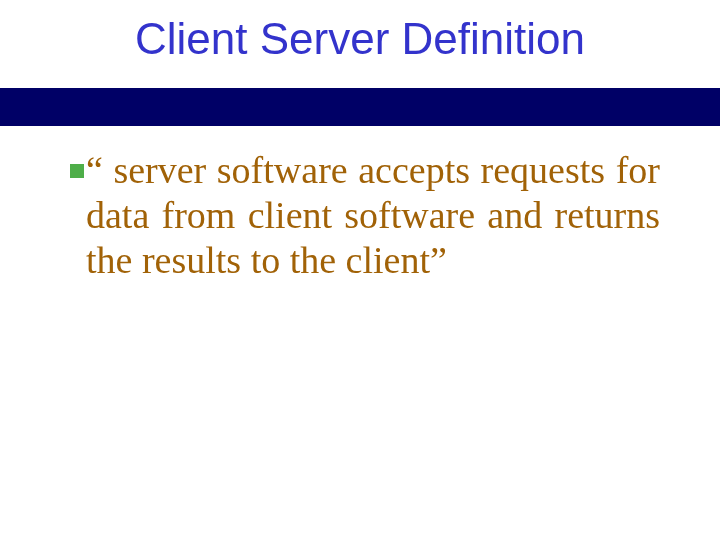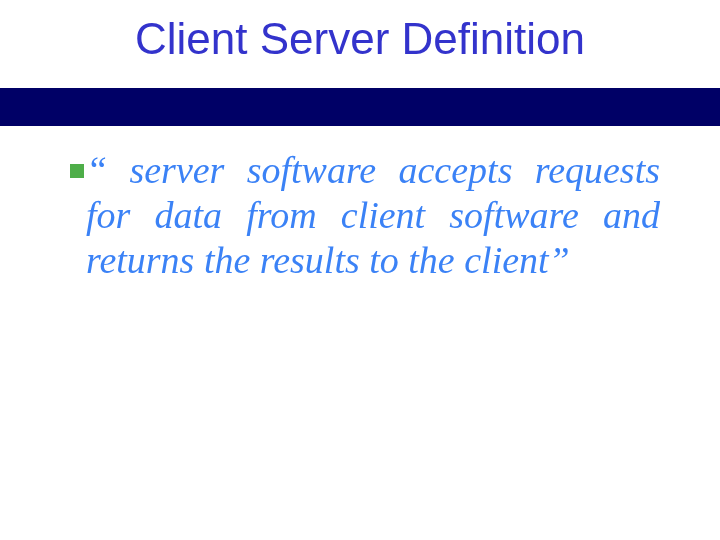"“ server software accepts requests" .body-text { color: #3b82f6 -> #a16207; font-style: italic -> none }
